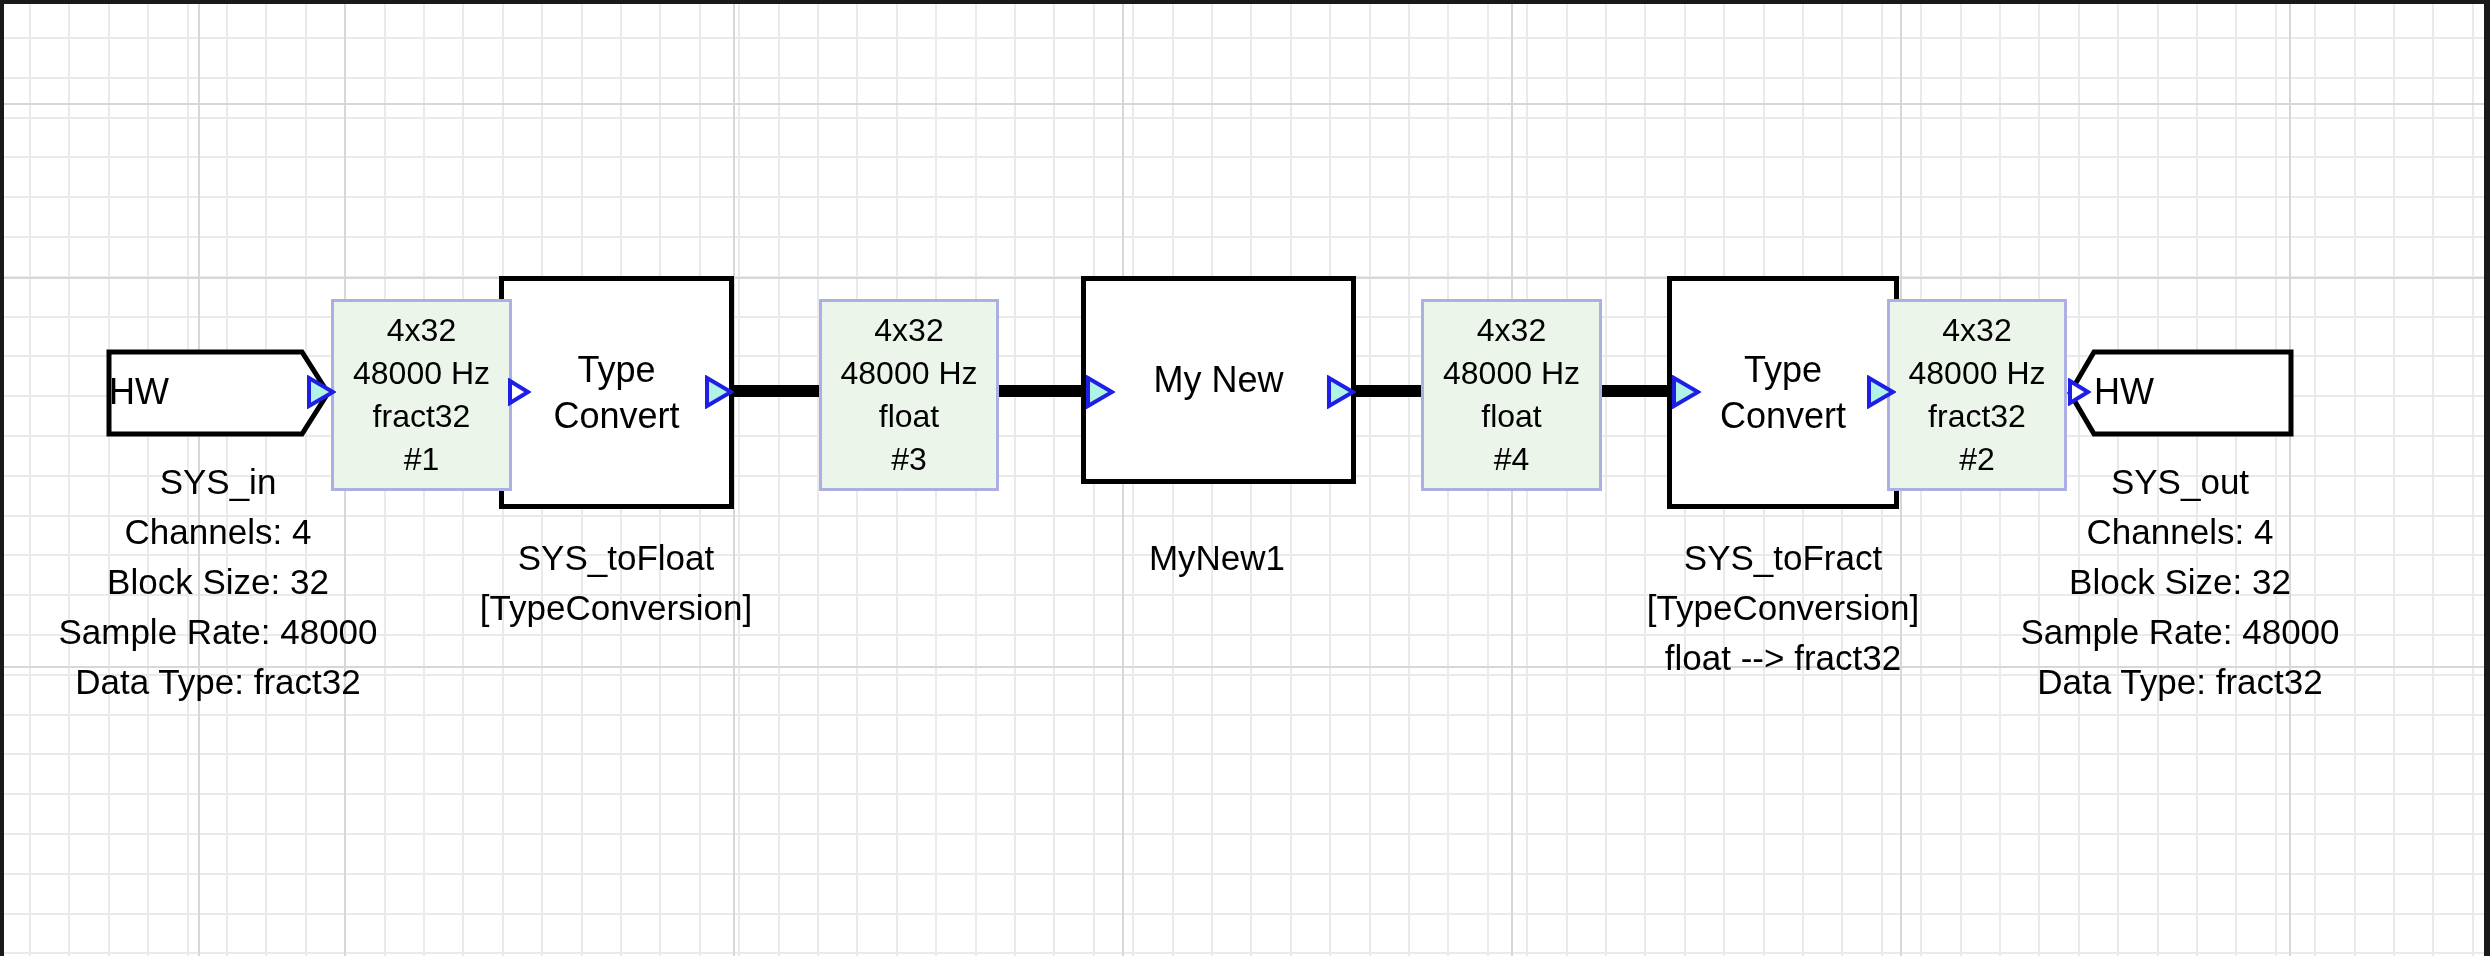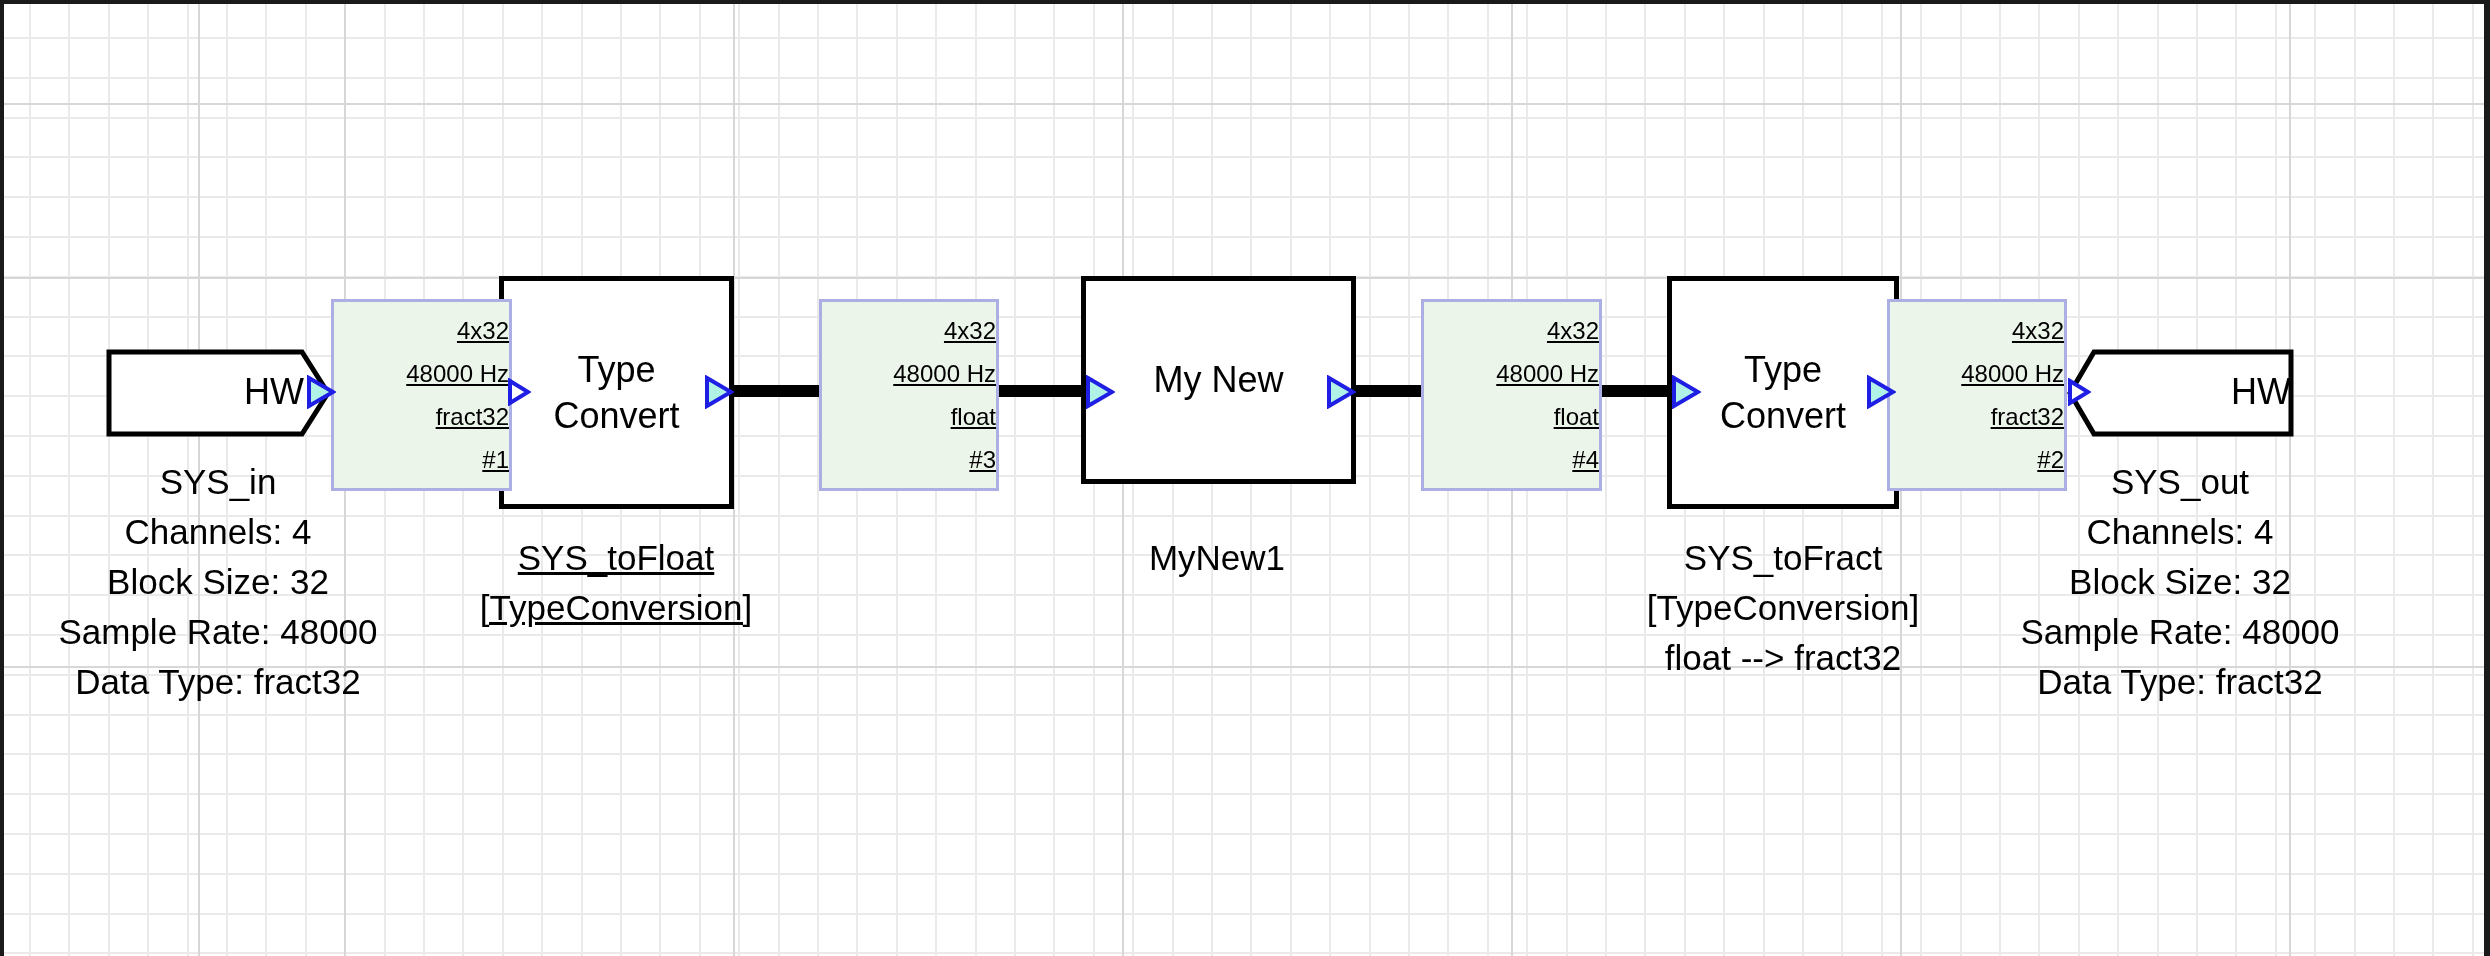"4x32" .wirebox { align-items: flex-end -> center; font-size: 24px -> 32px; text-decoration: underline -> none }
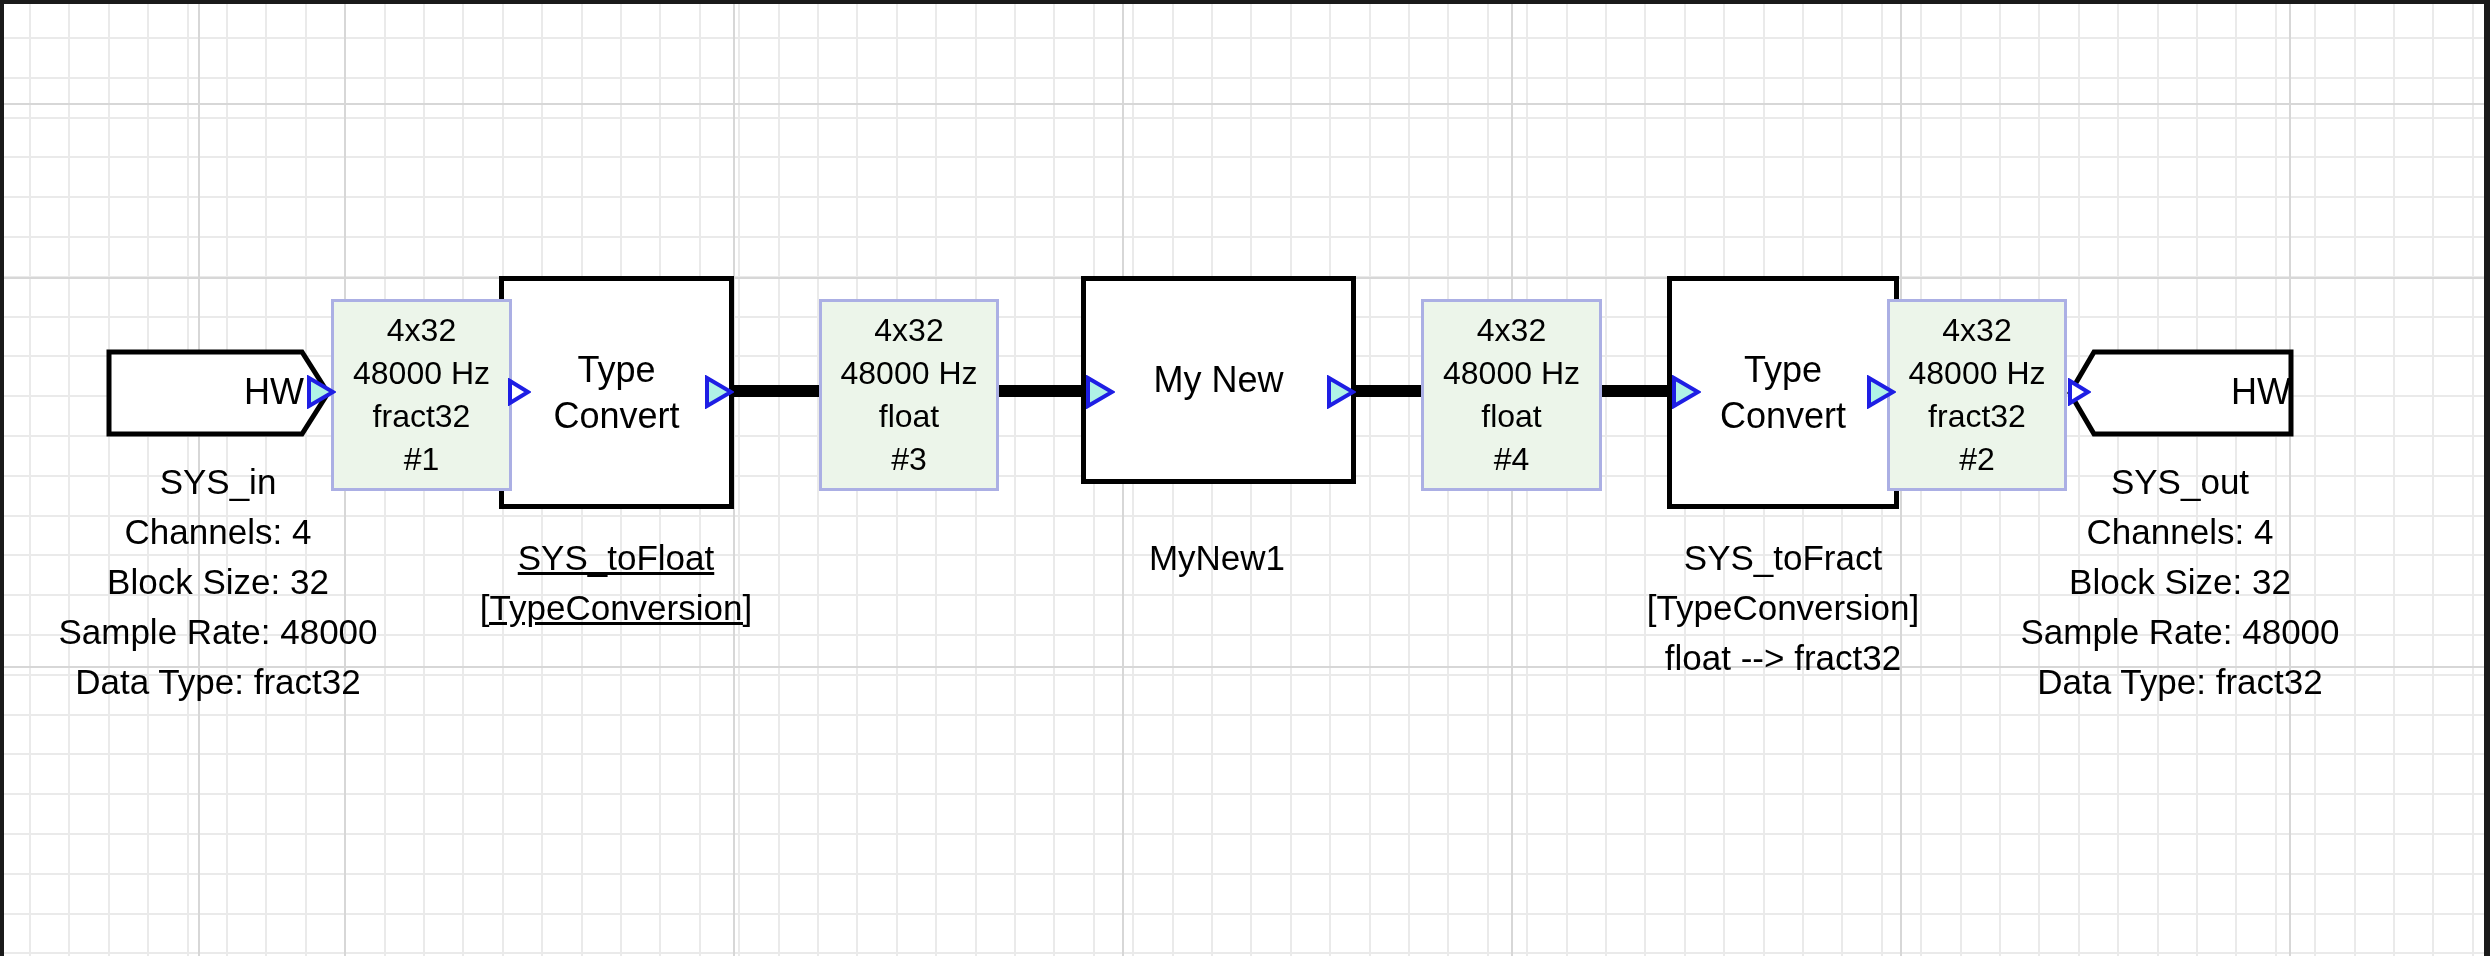"HW" .hw-title { text-align: right -> left }
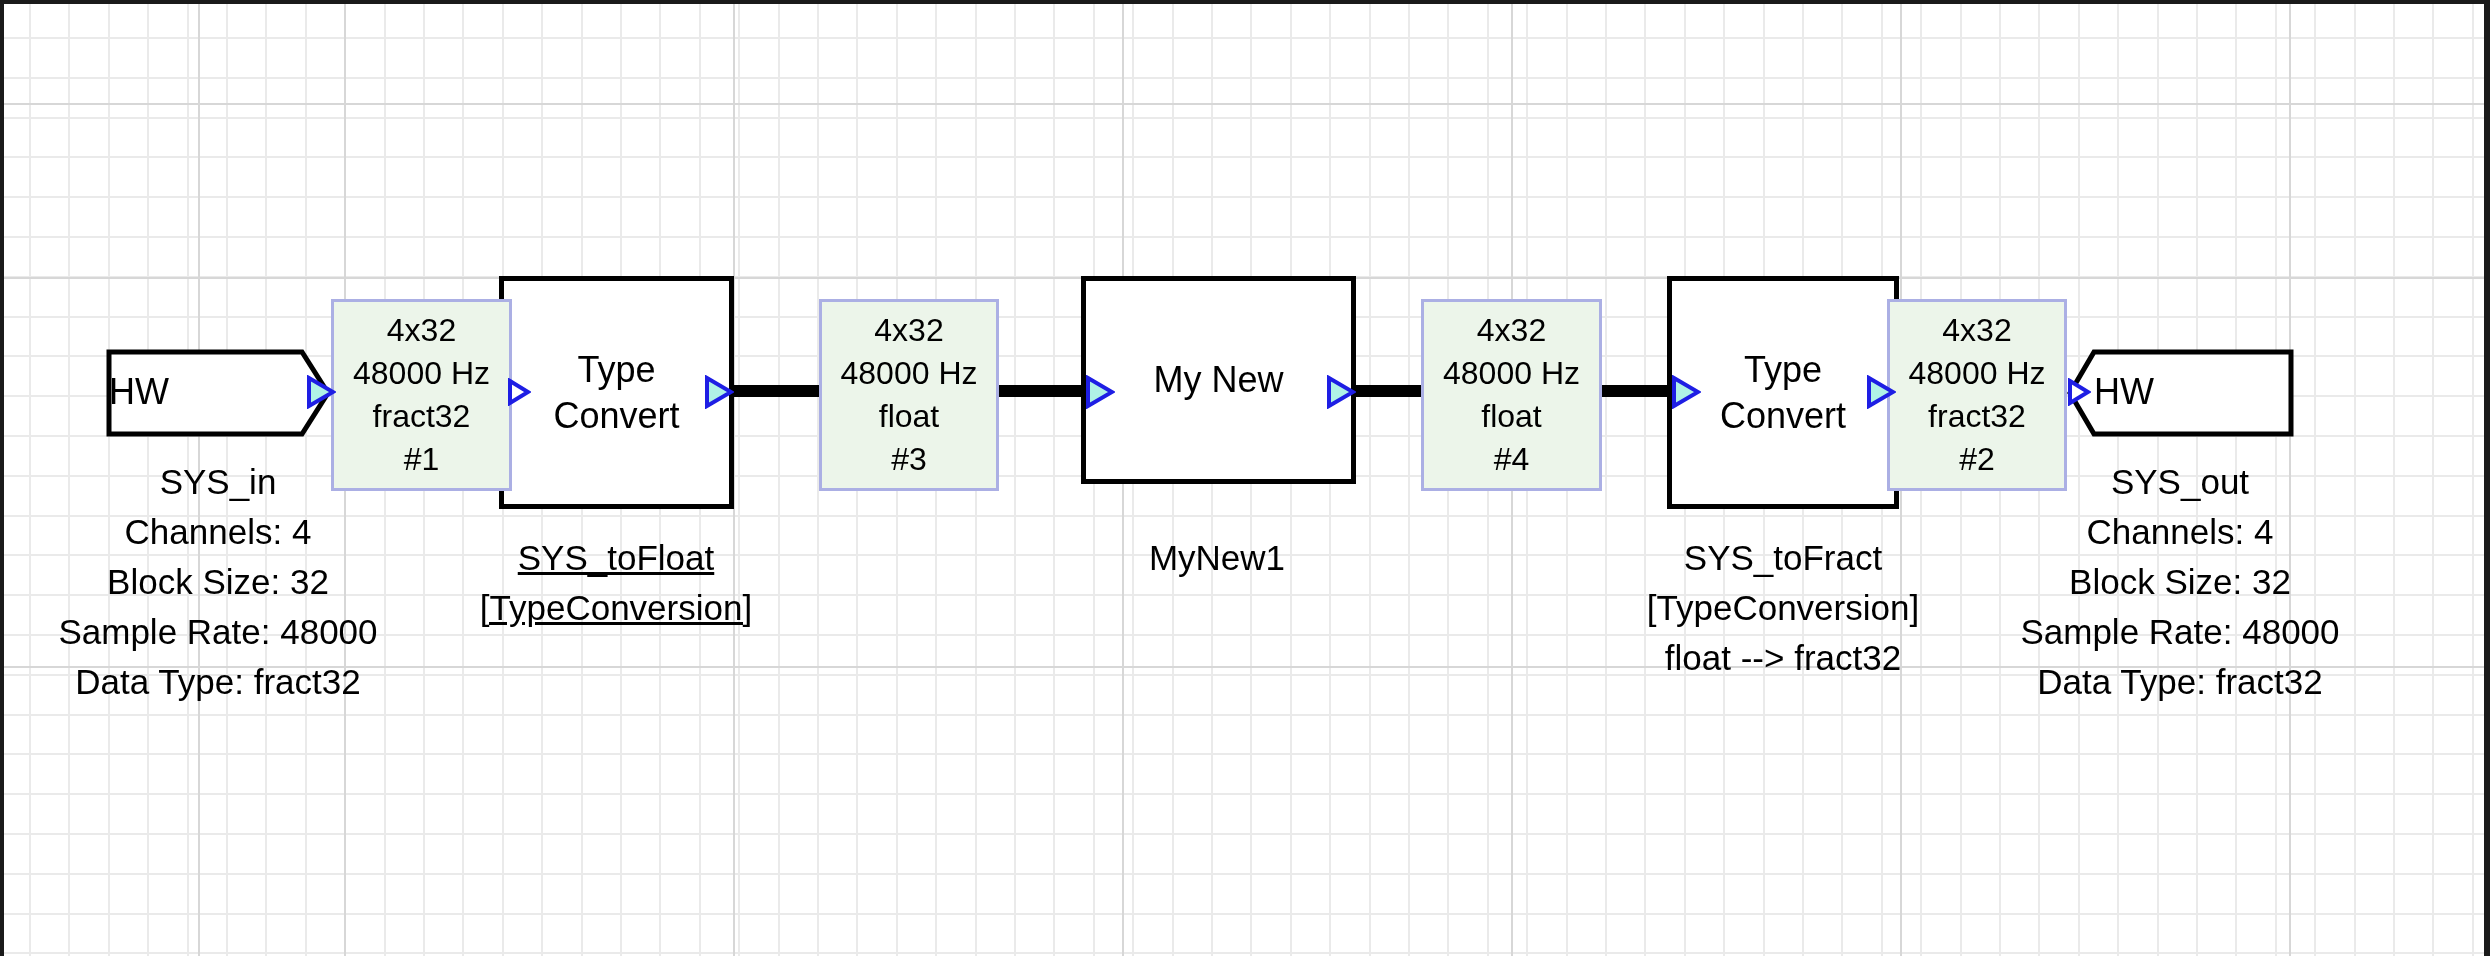"SYS_toFloat" div.node-label { text-decoration: underline -> none }
